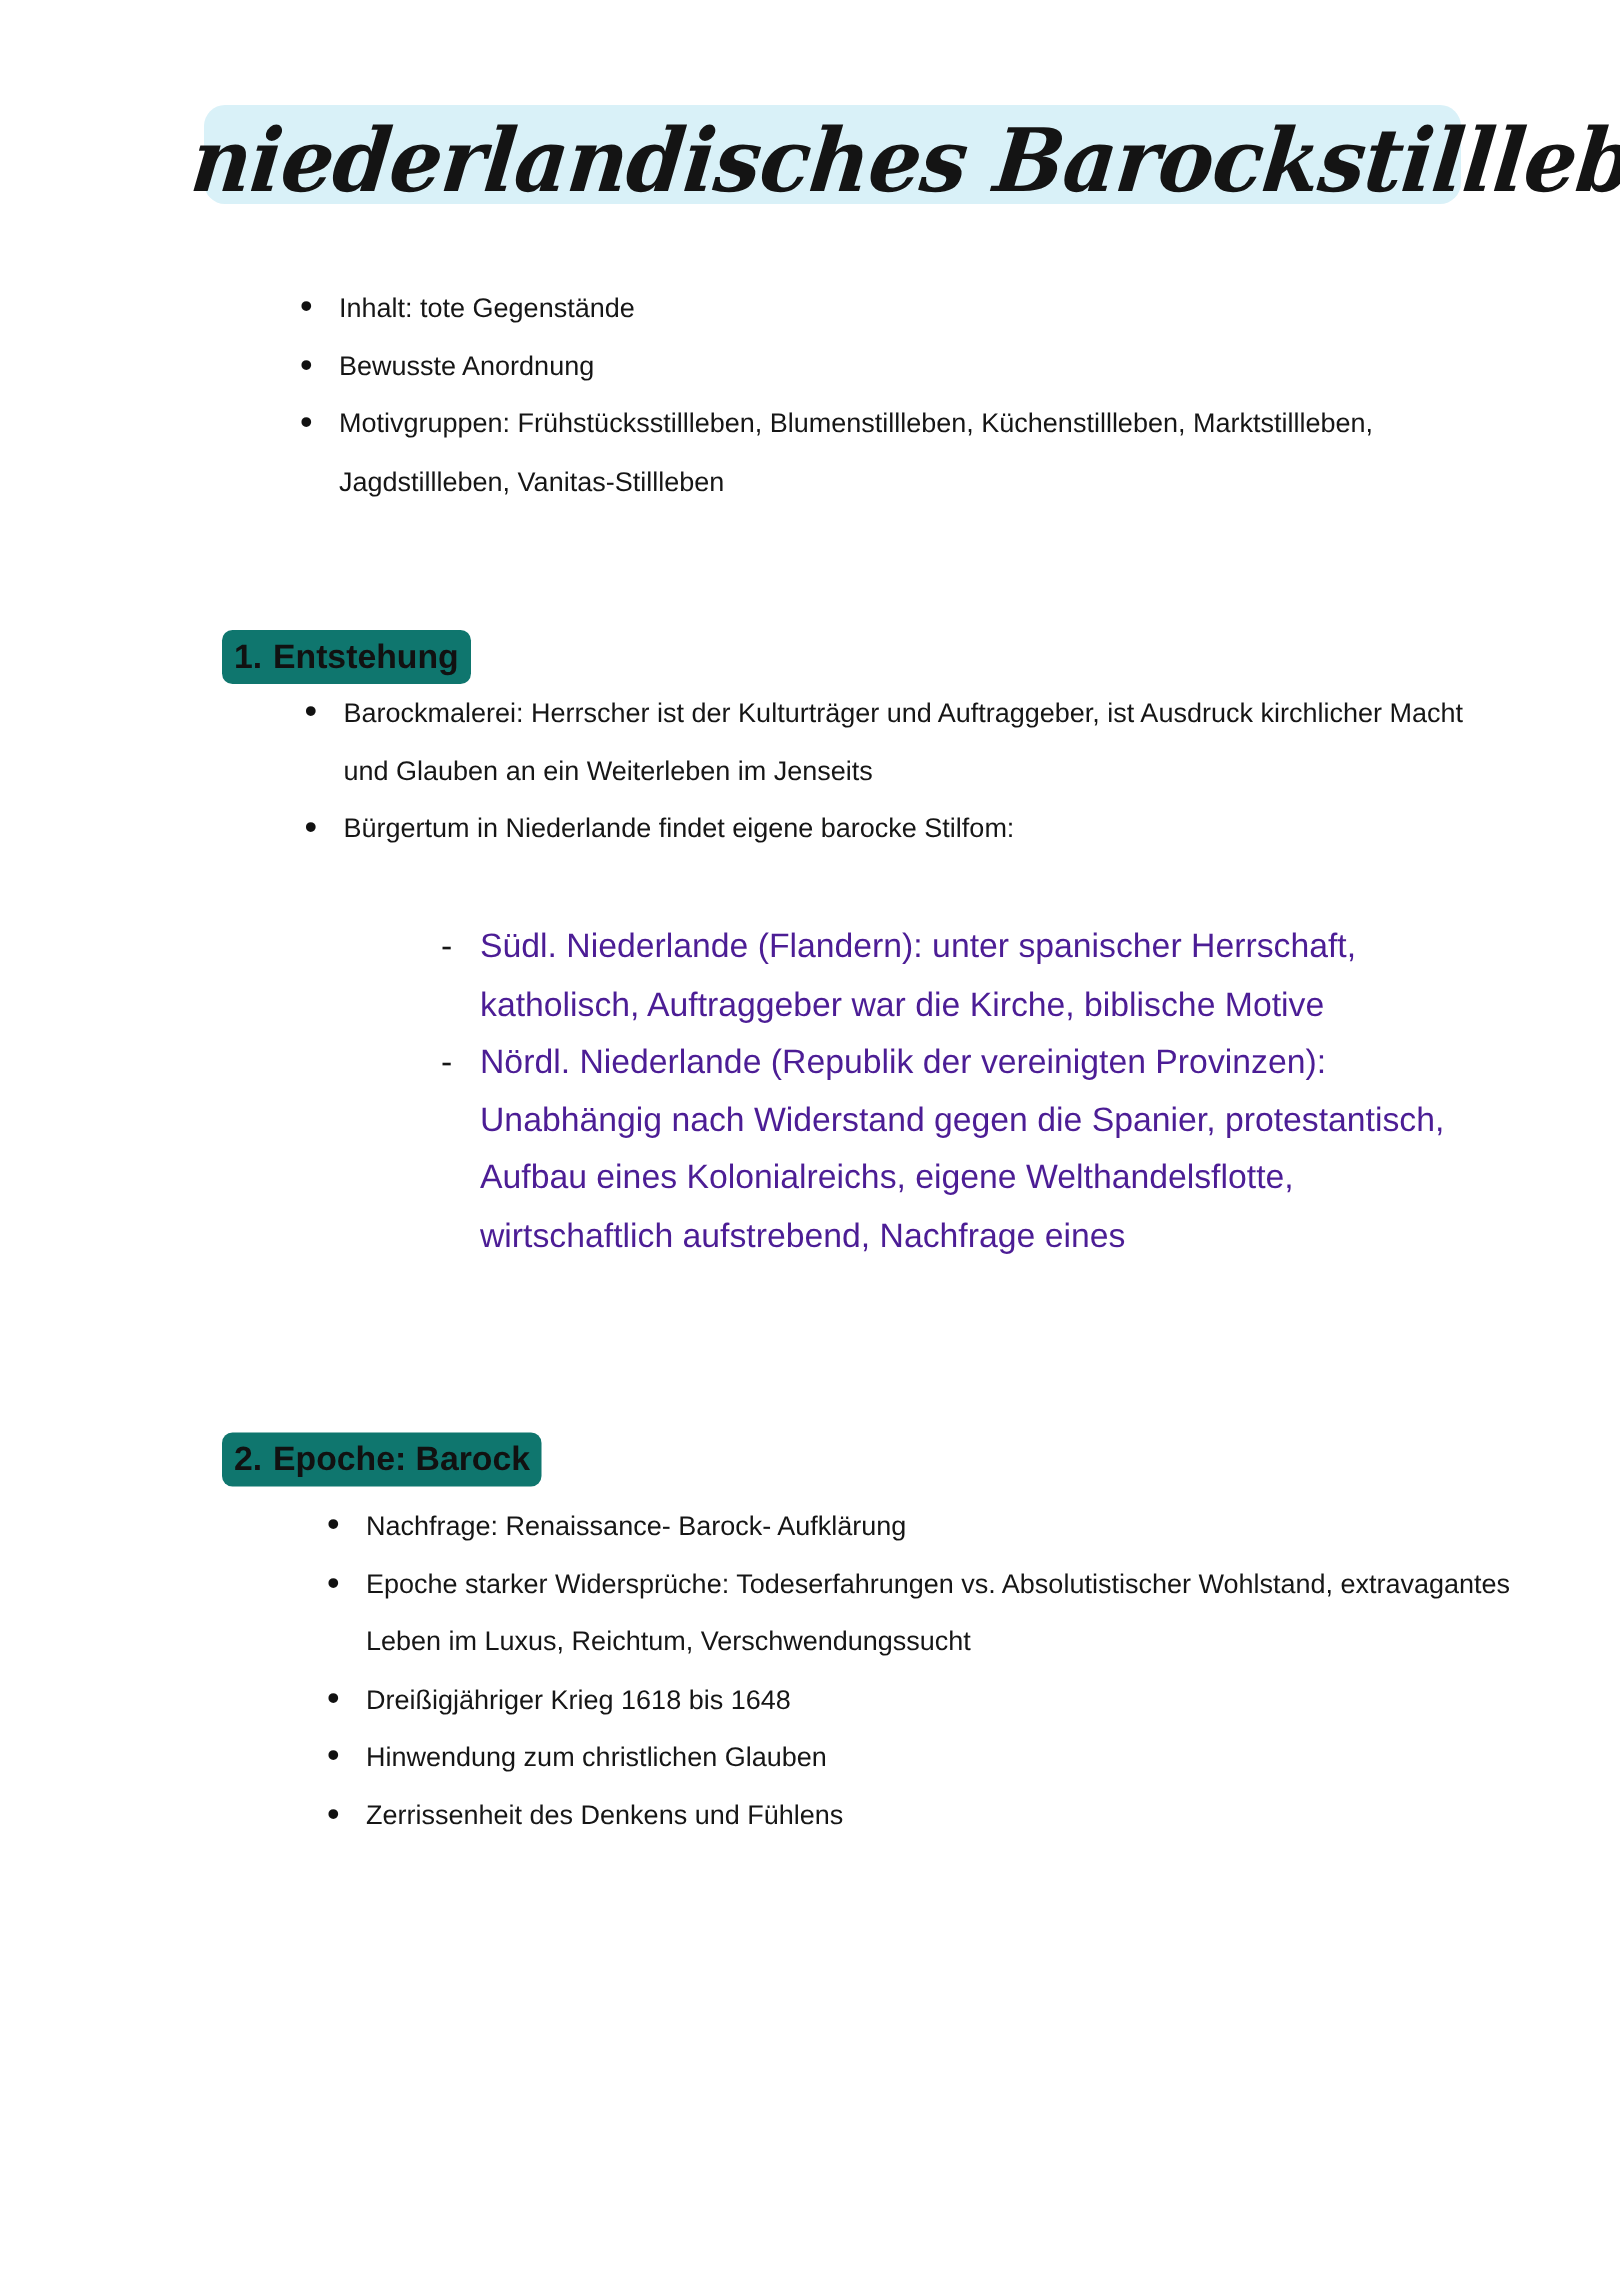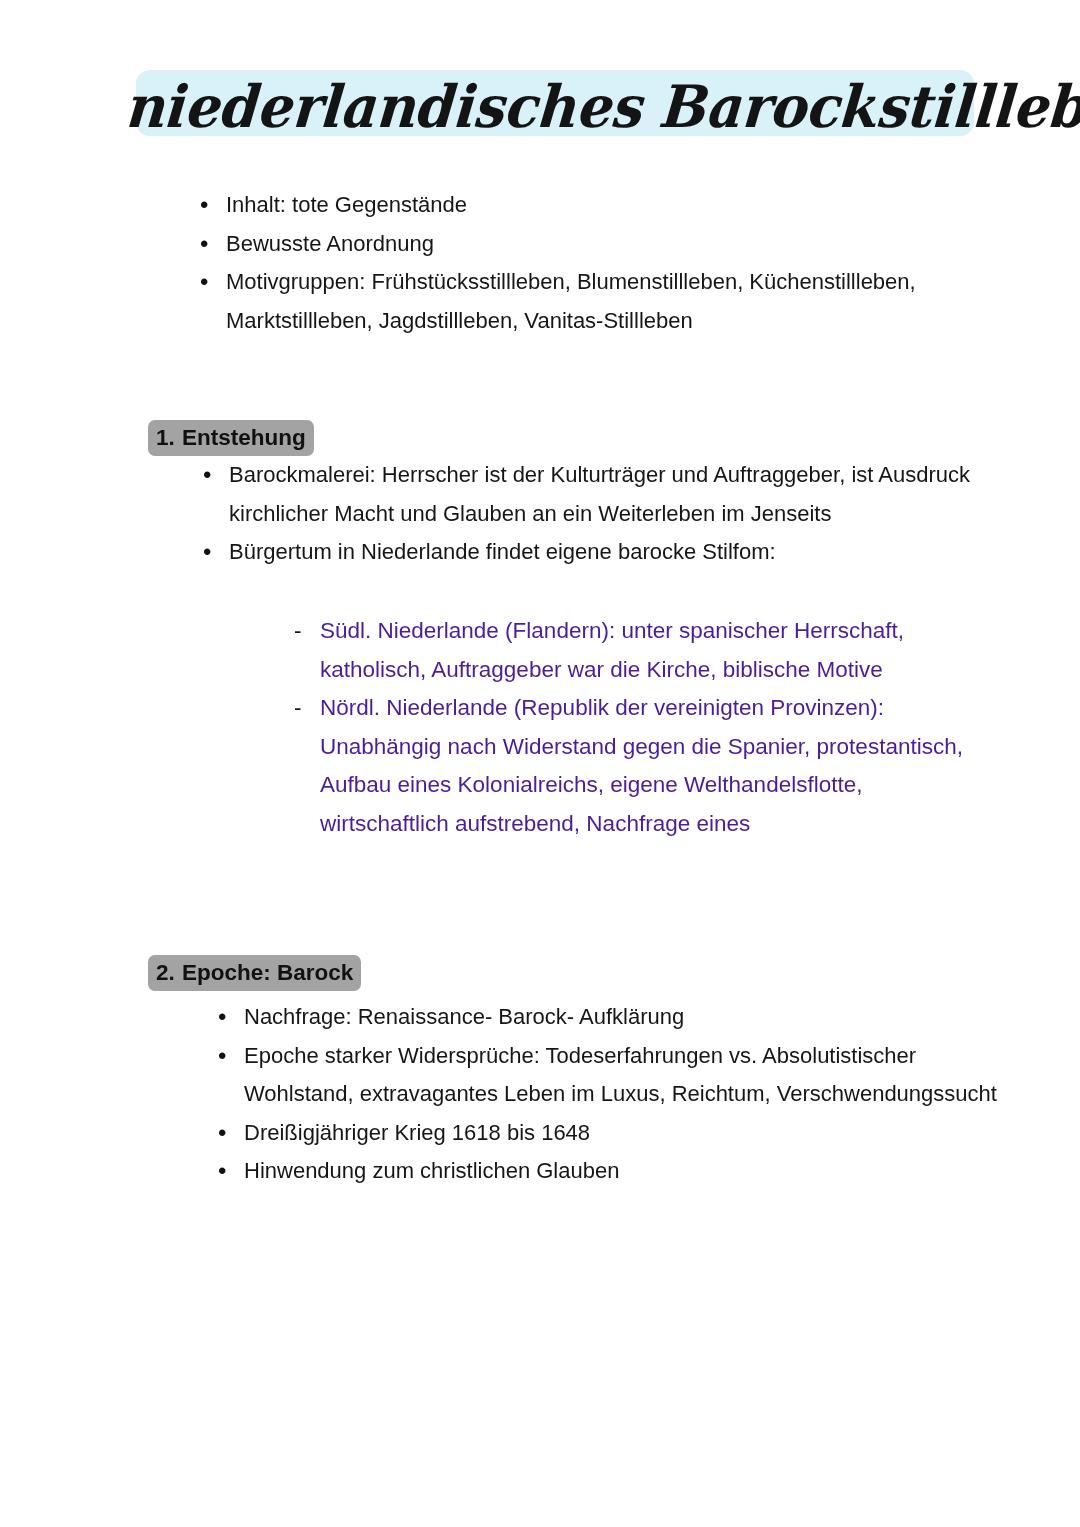"Inhalt: tote Gegenstände" ul.bullets > li { font-size: 22px -> 18px }
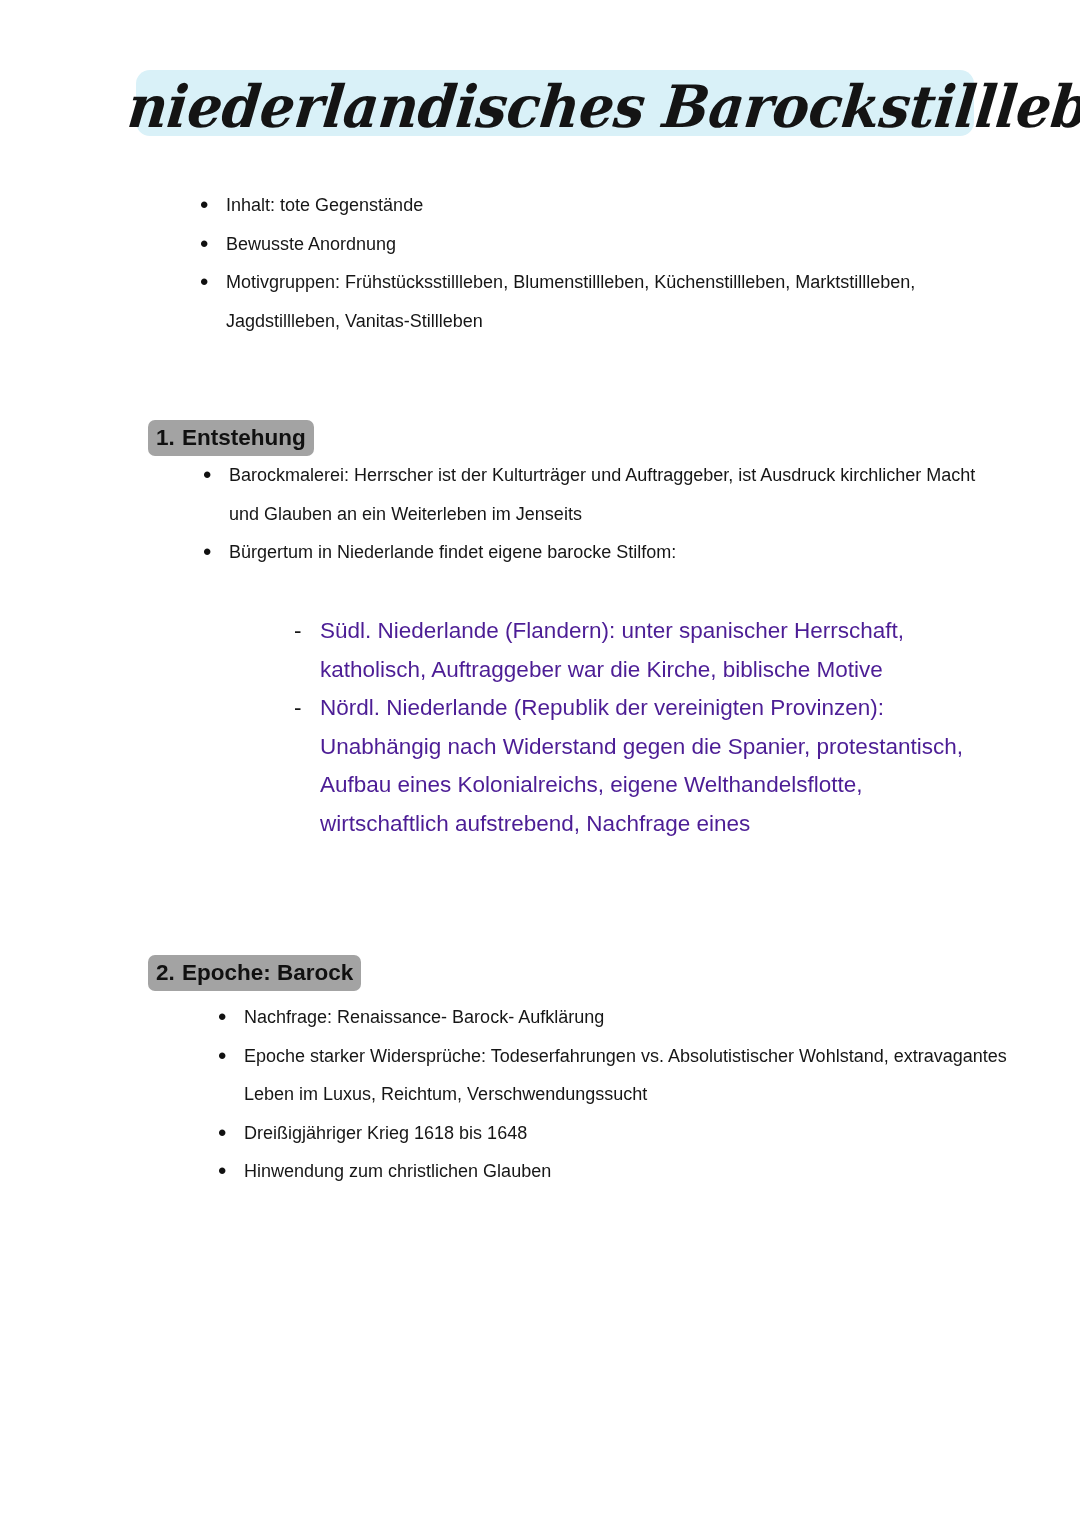"1. Entstehung" .section-heading { background: #a3a3a3 -> #0f766e }
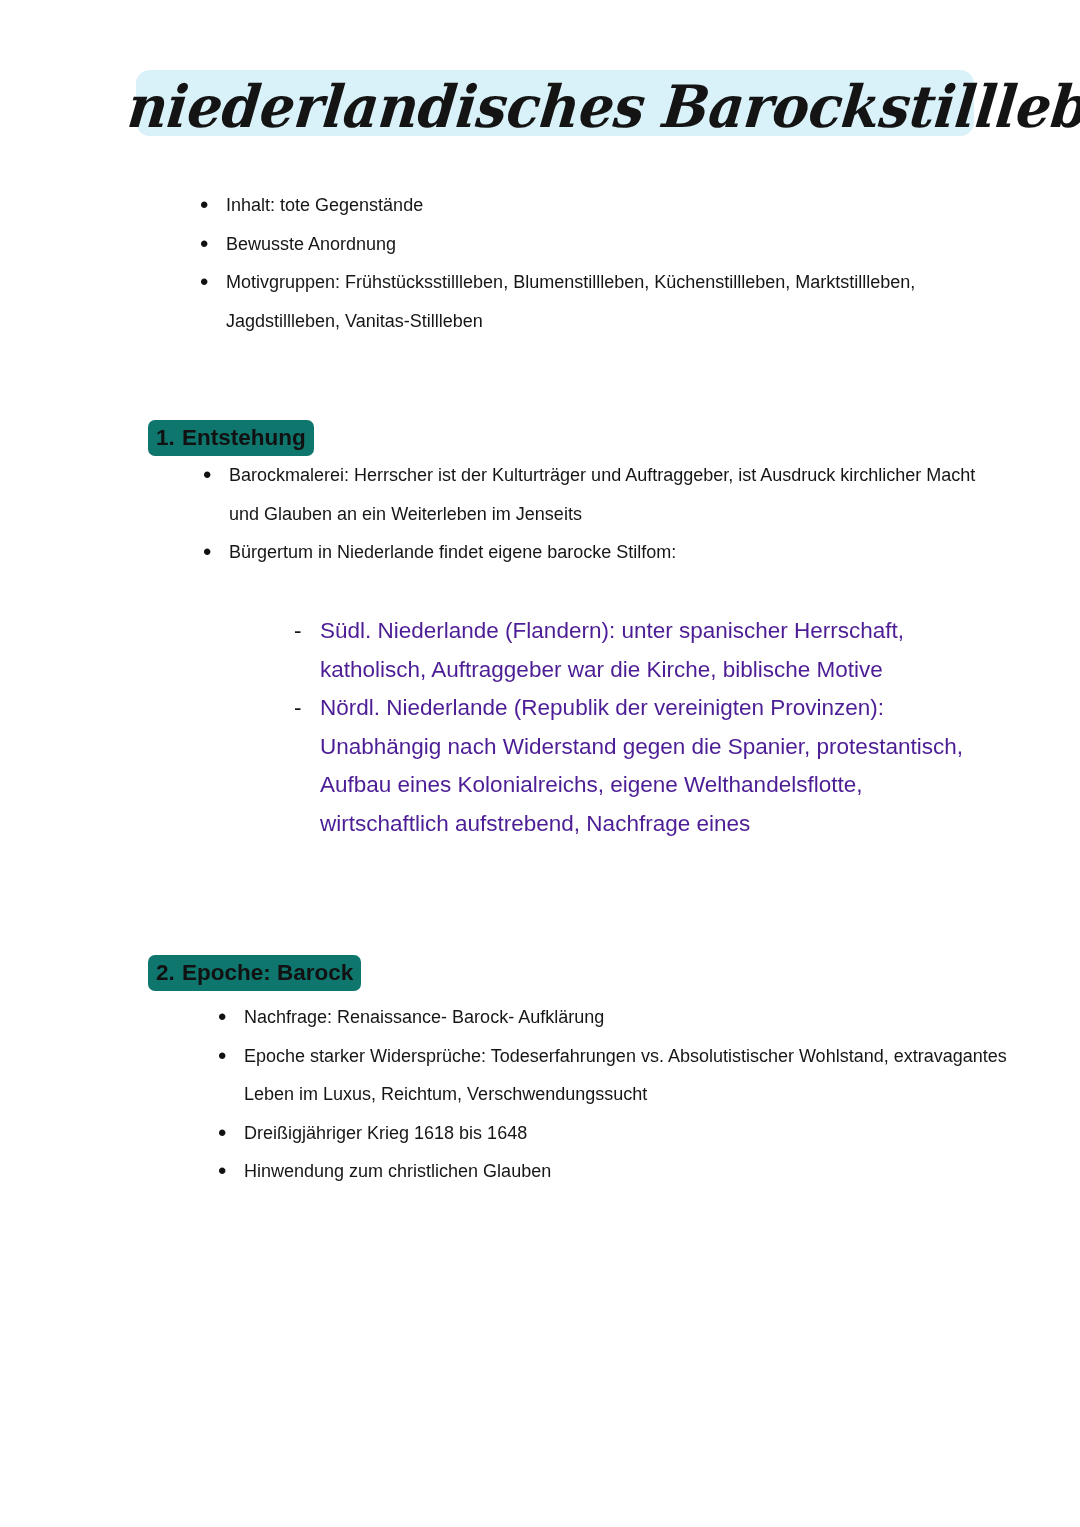"Zerrissenheit des Denkens und Fühlens" li { html: none -> <li>Zerrissenheit des Denkens und Fühlens</li> }
